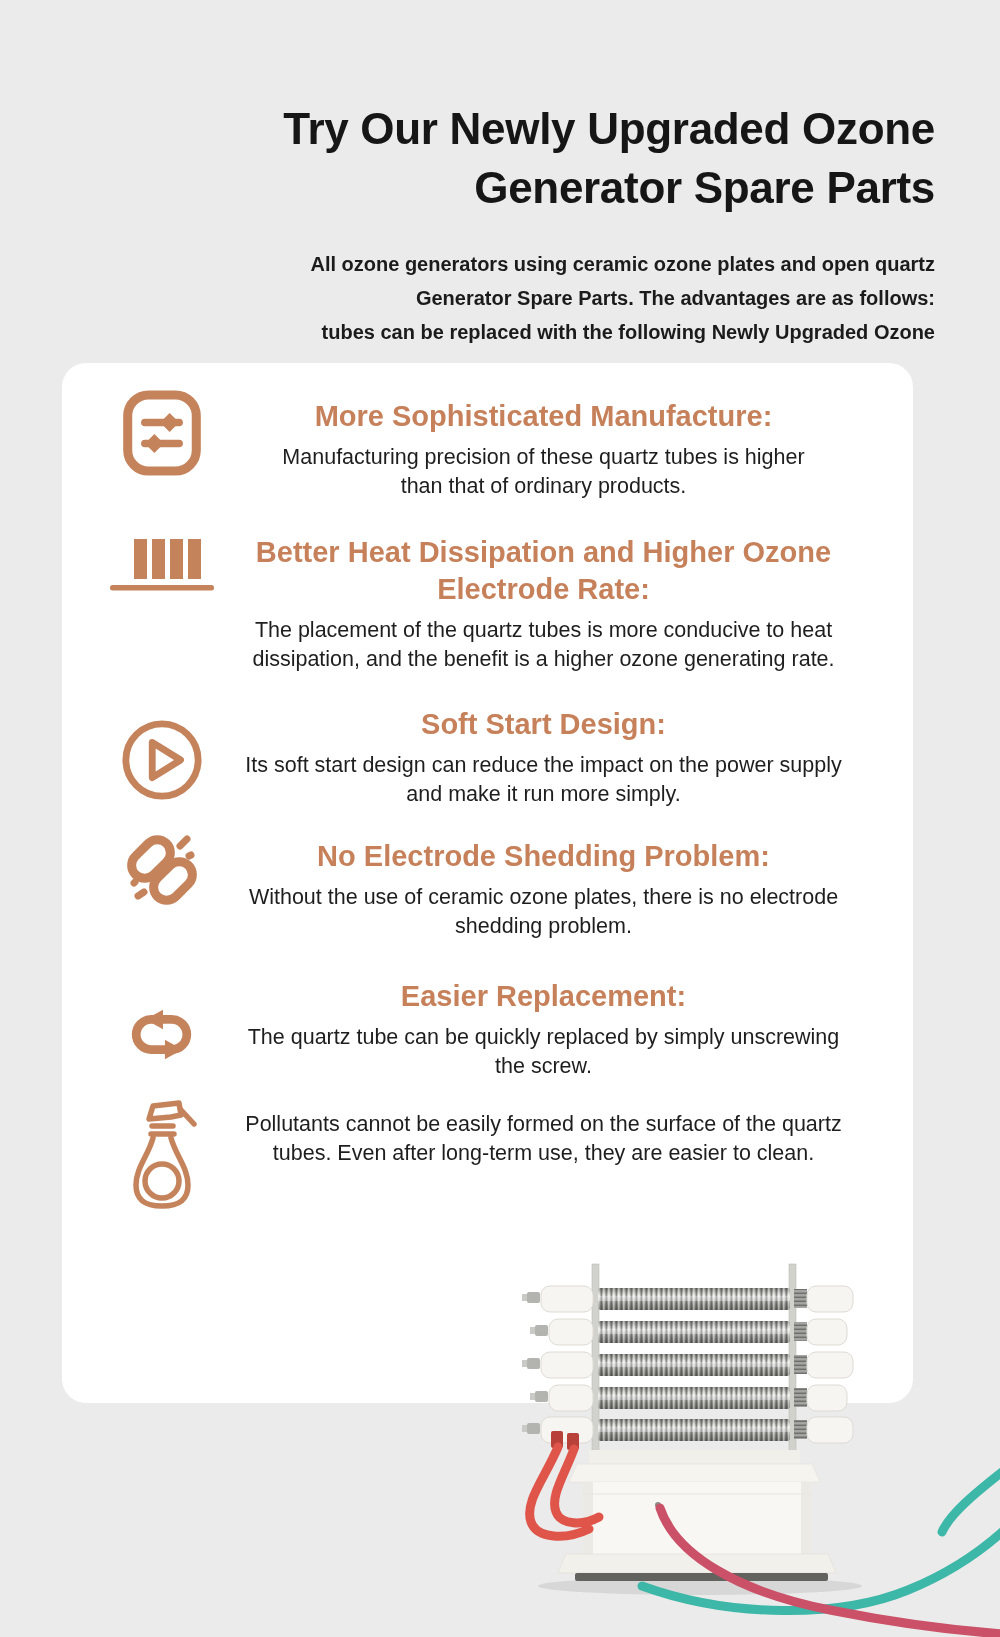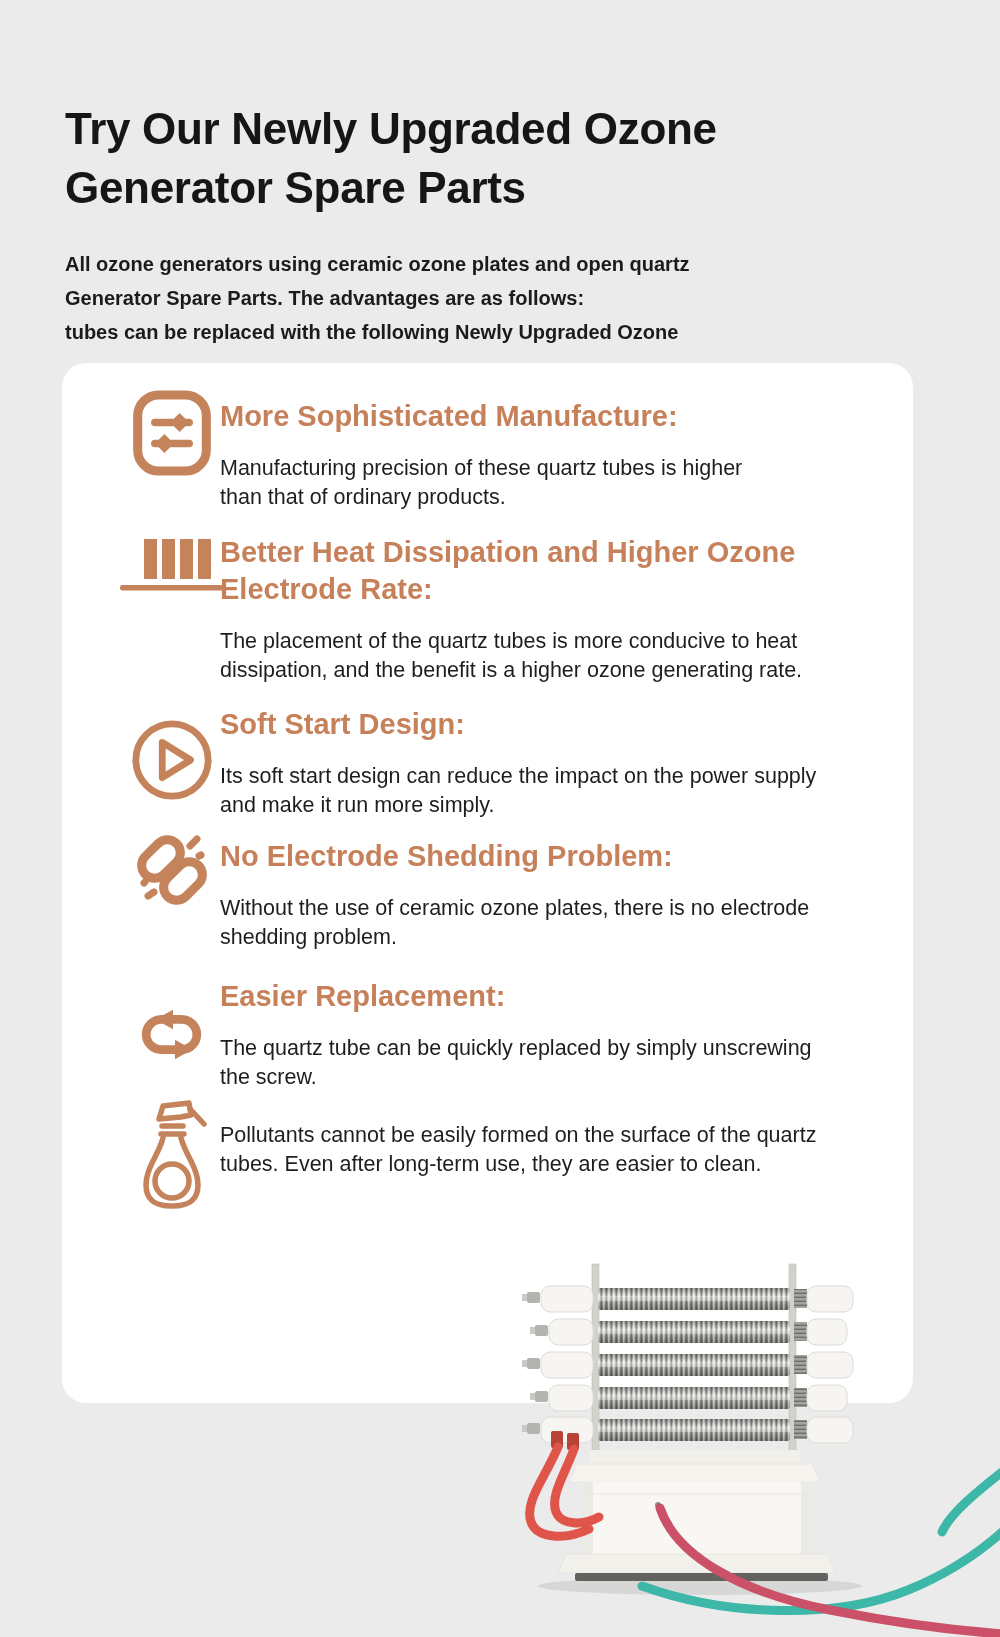"Try Our Newly Upgraded Ozone" .header { text-align: none -> right }
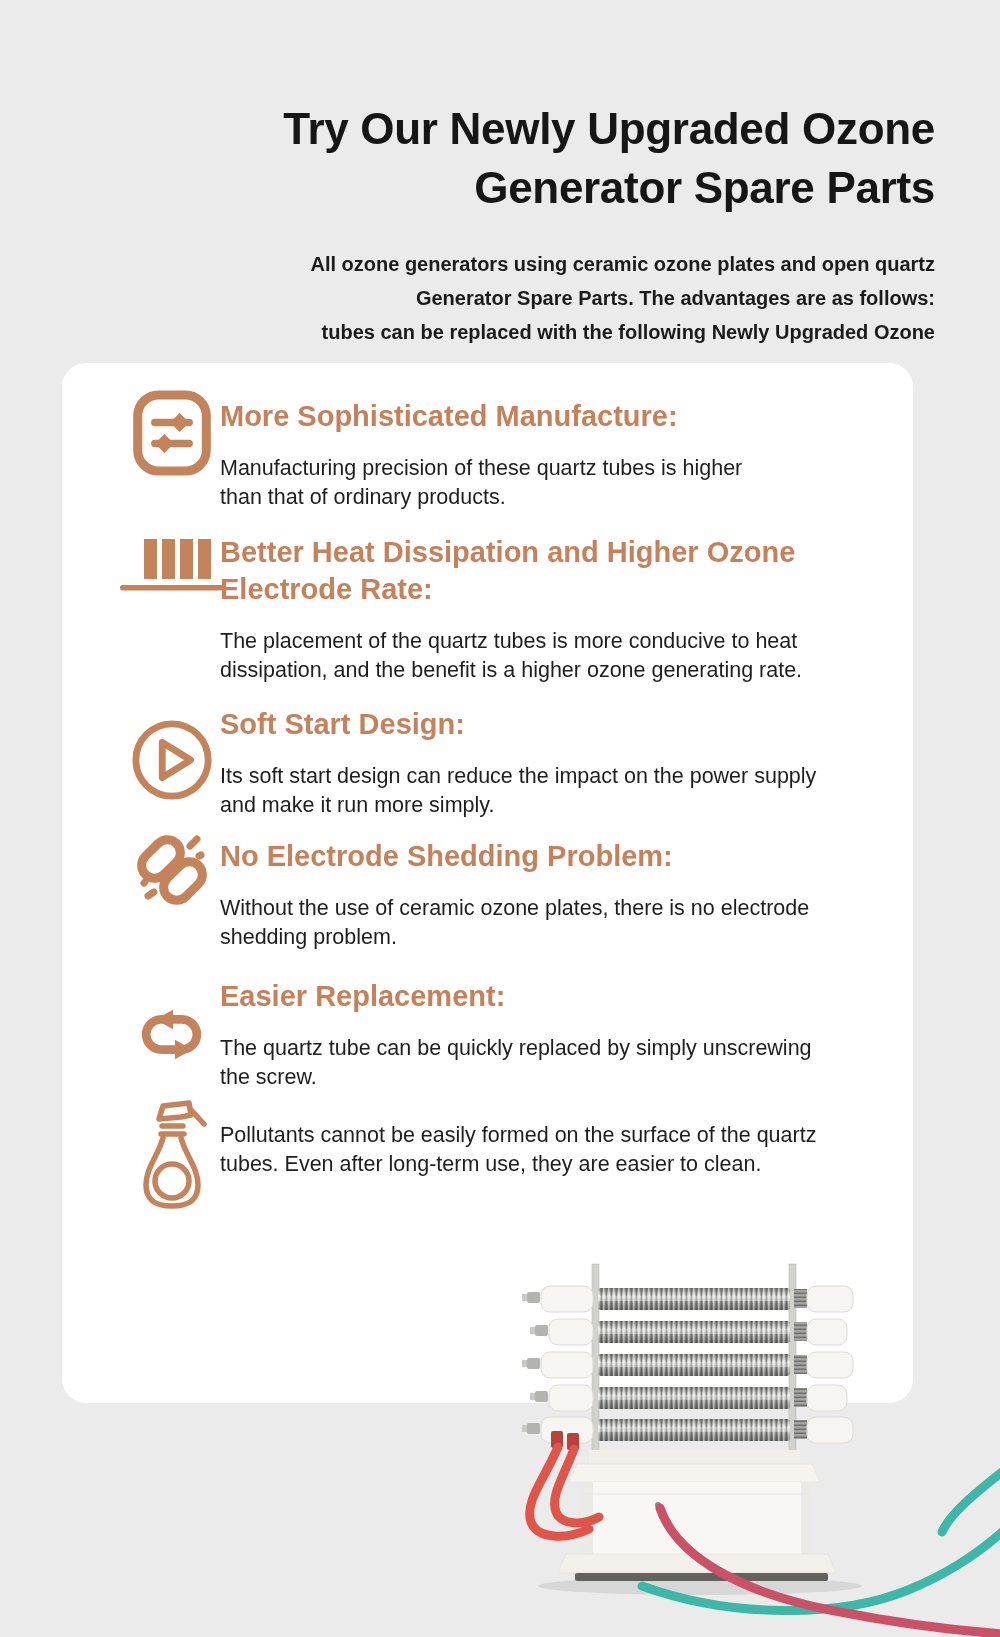"More Sophisticated Manufacture:" .feature { left: 12px -> 2px; text-align: none -> center }
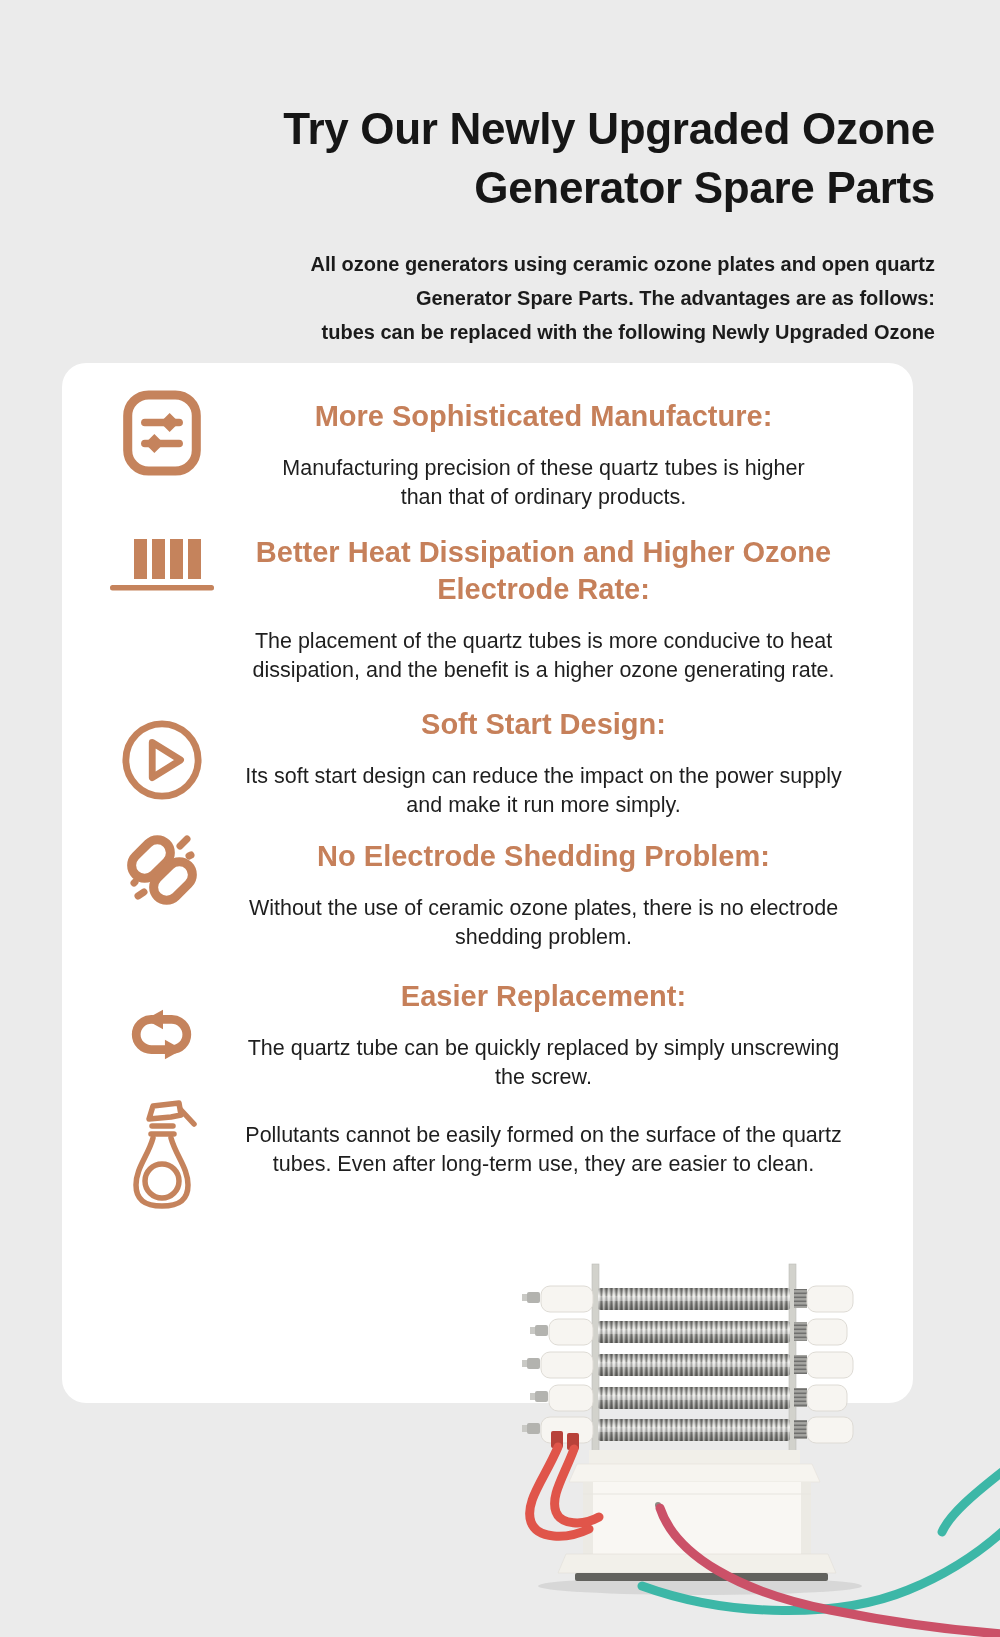"Manufacturing precision of these quartz" .feature-body { margin: 19px 0 0 -> 8px 0 0 }
